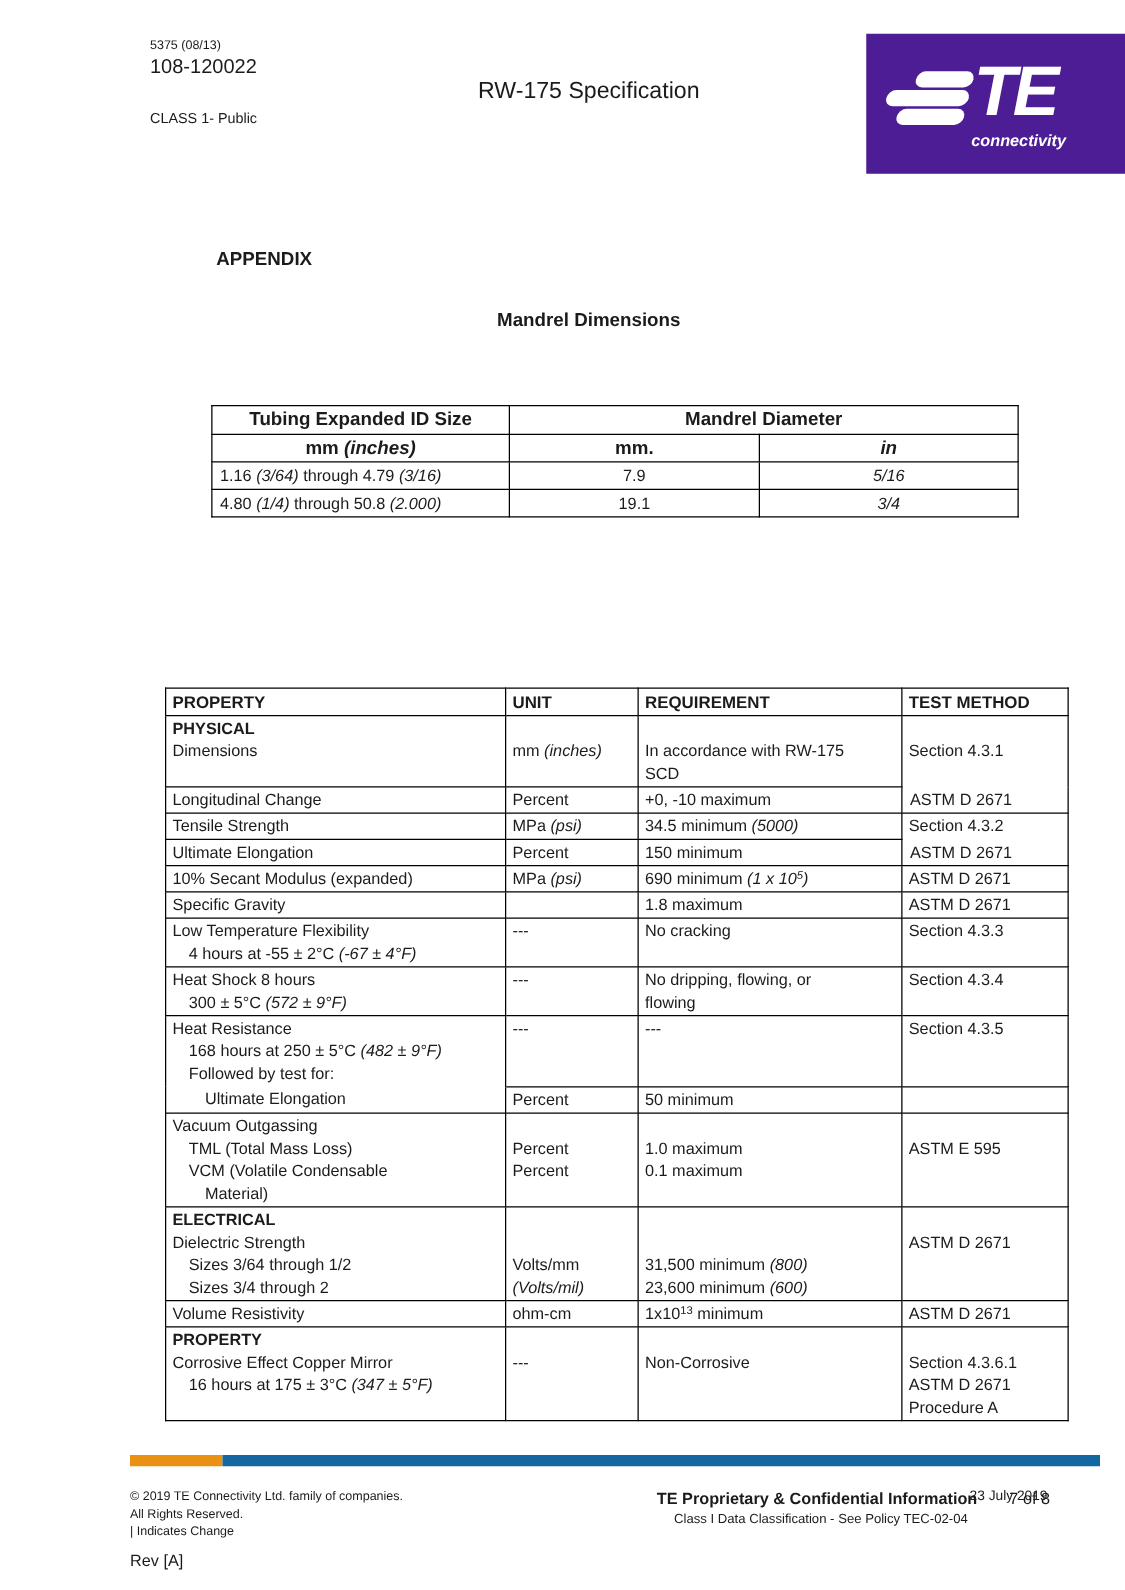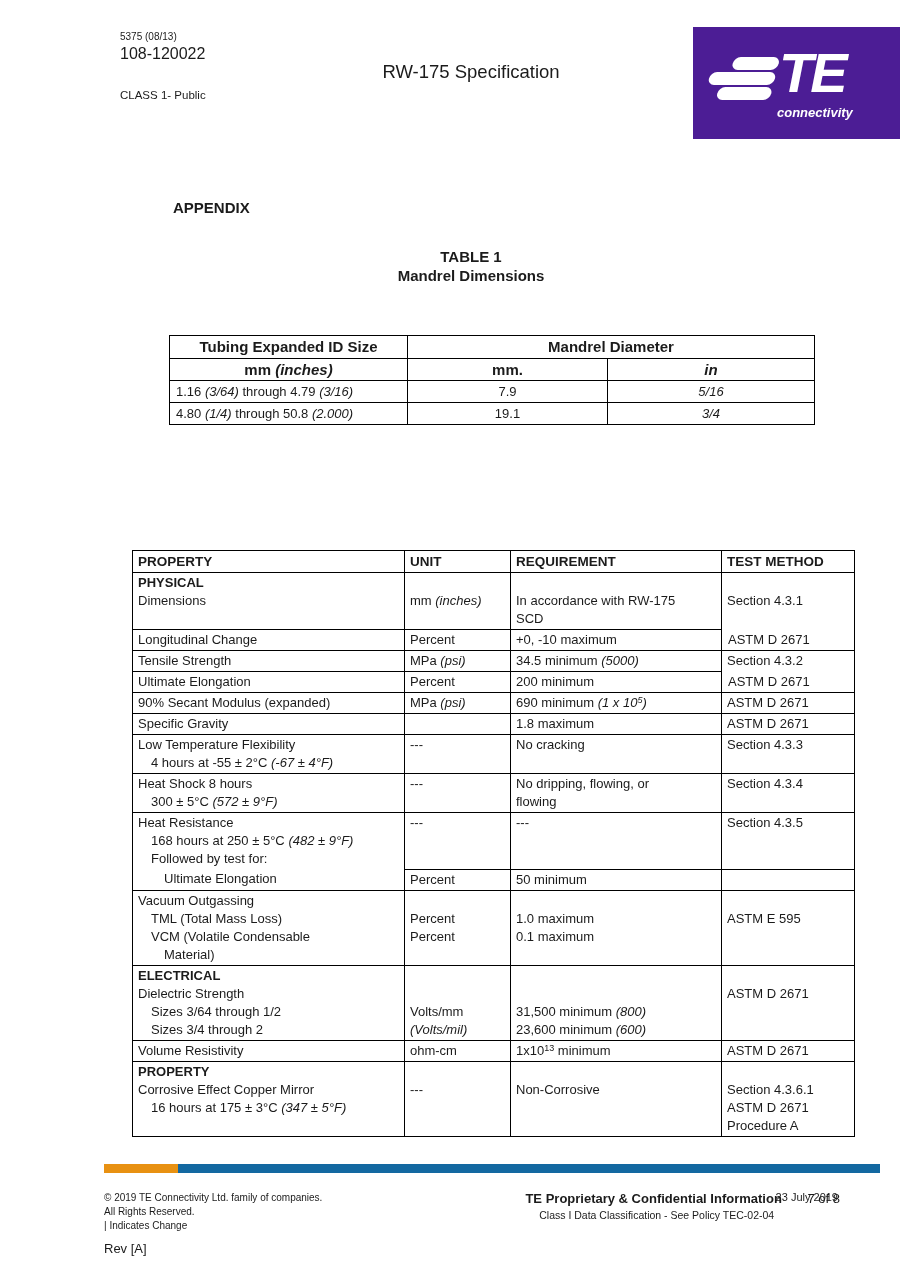"TABLE 1" div { html: <div>TABLE 1</div> -> none }
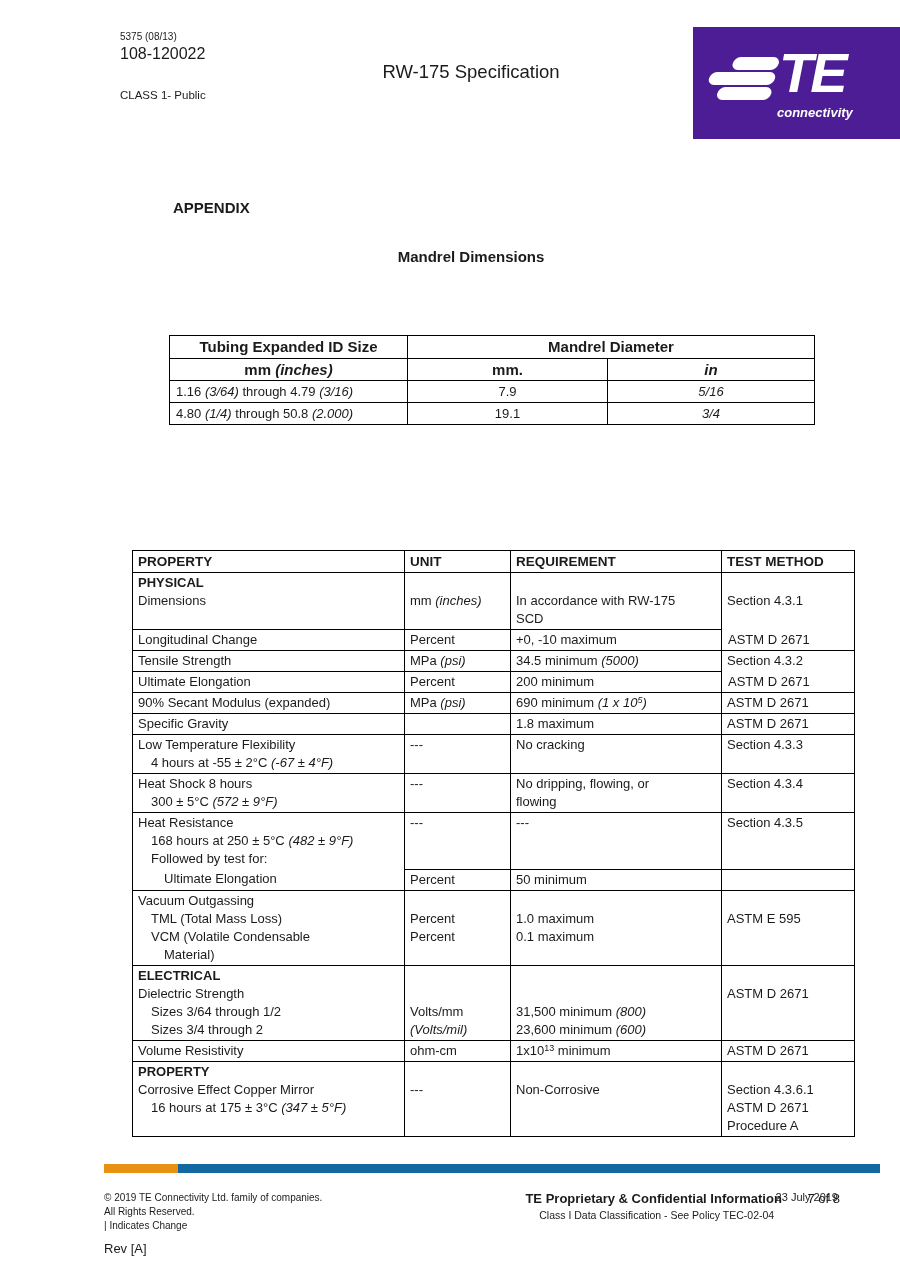"Tubing Expanded ID Size" .t1-wrap { top: 335px -> 324px }
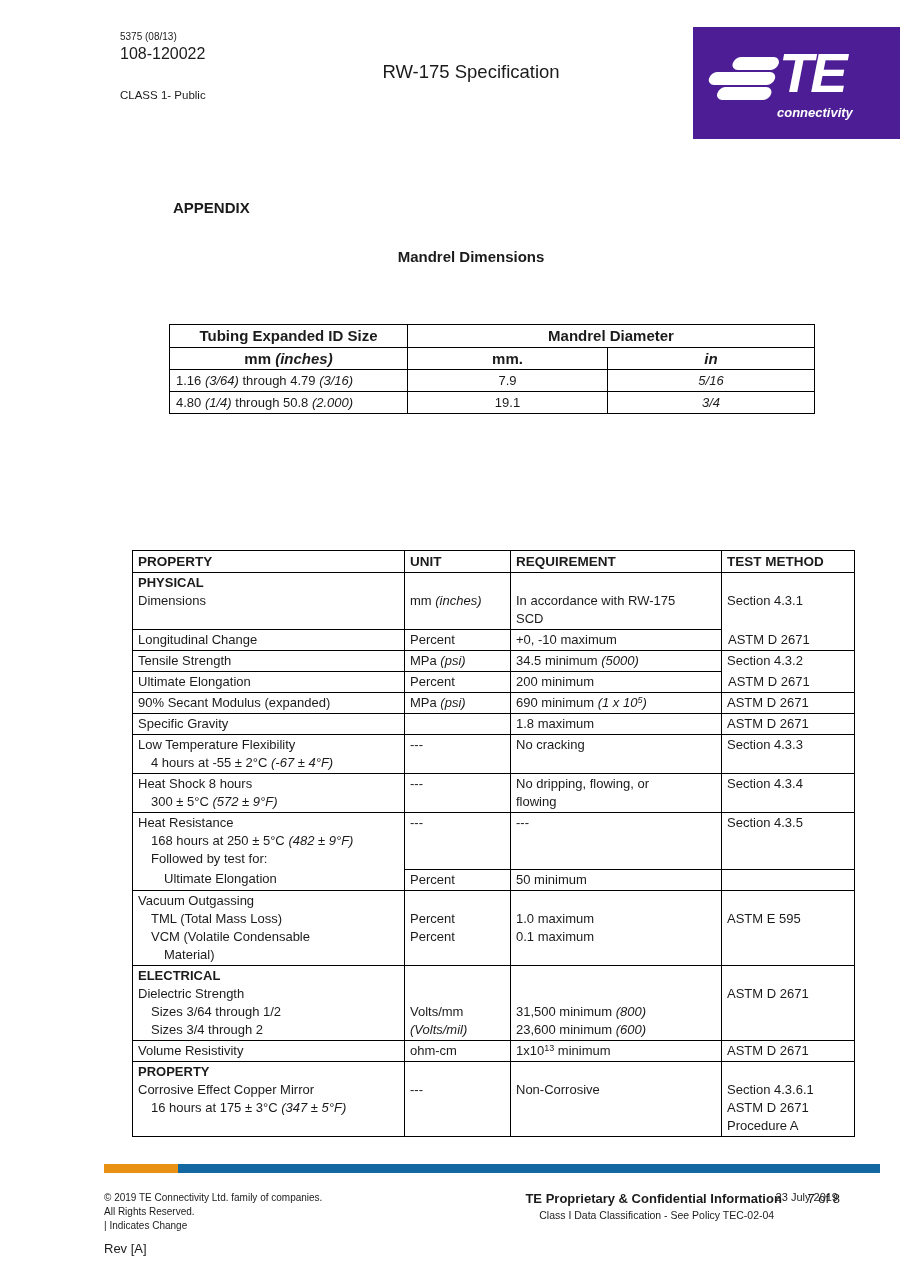"200 minimum" span { text: 200 -> 150 }
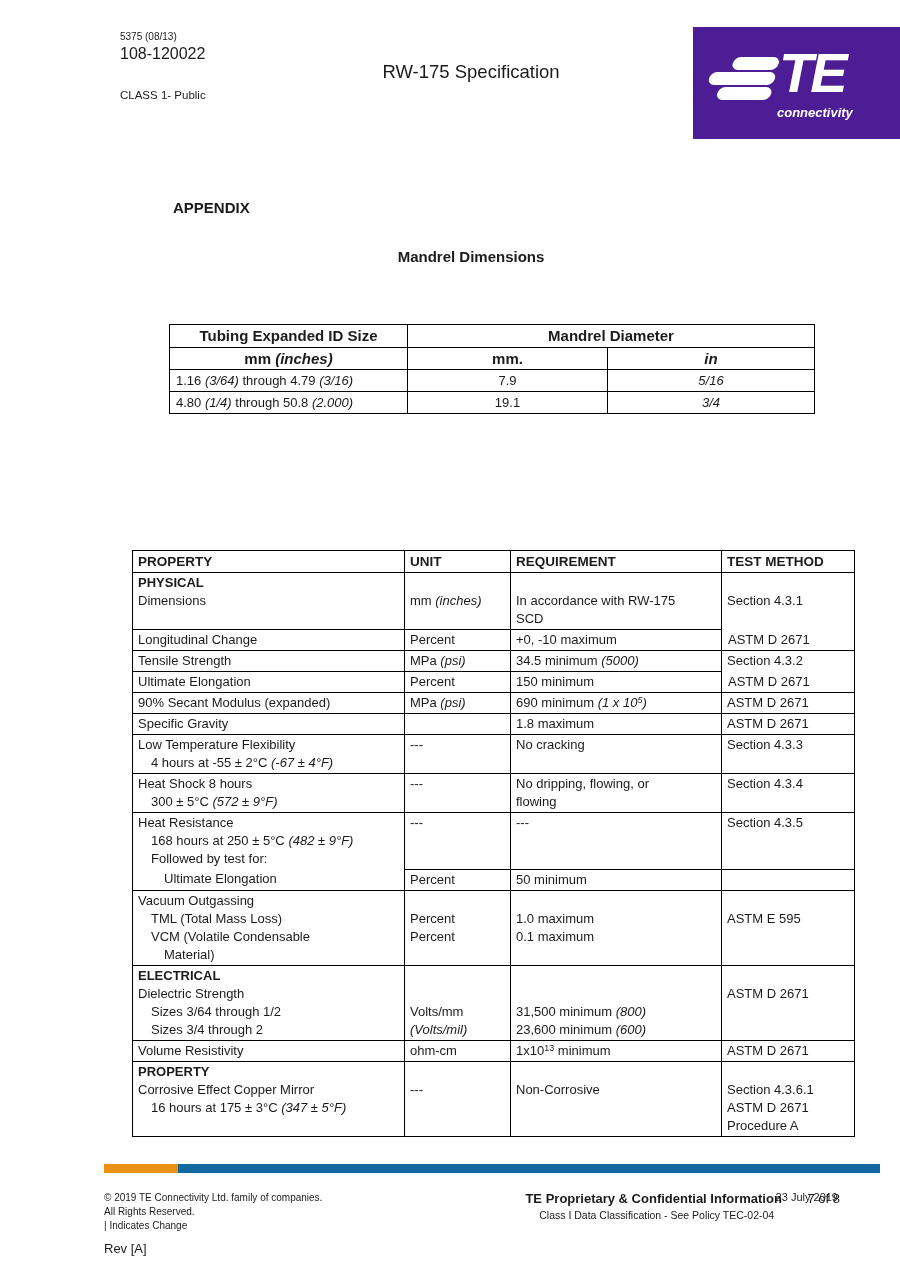"90% Secant Modulus (expanded)" span { text: 90% -> 10% }
